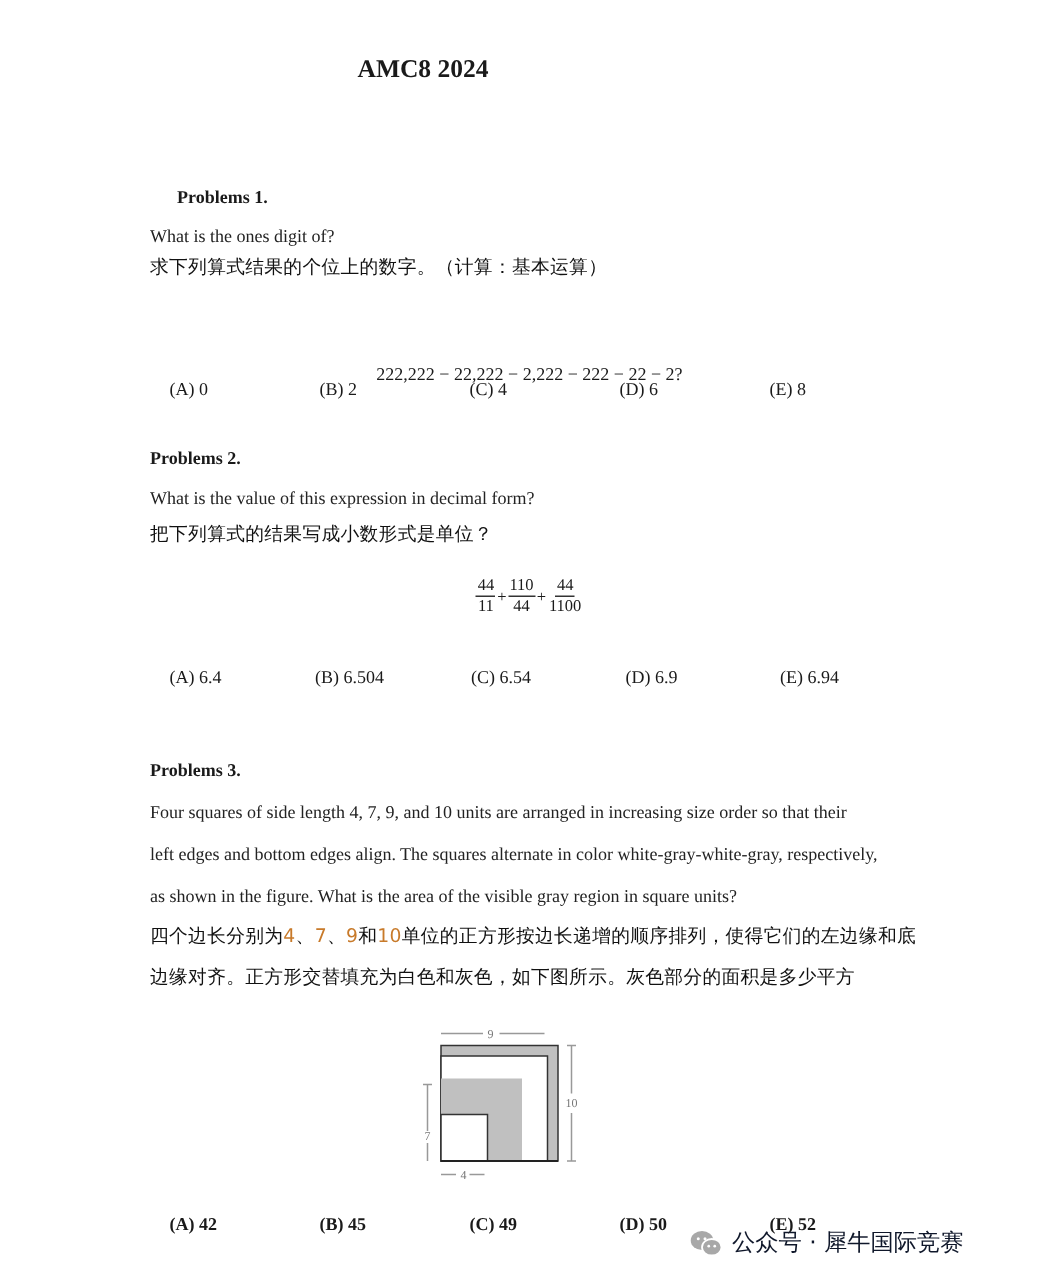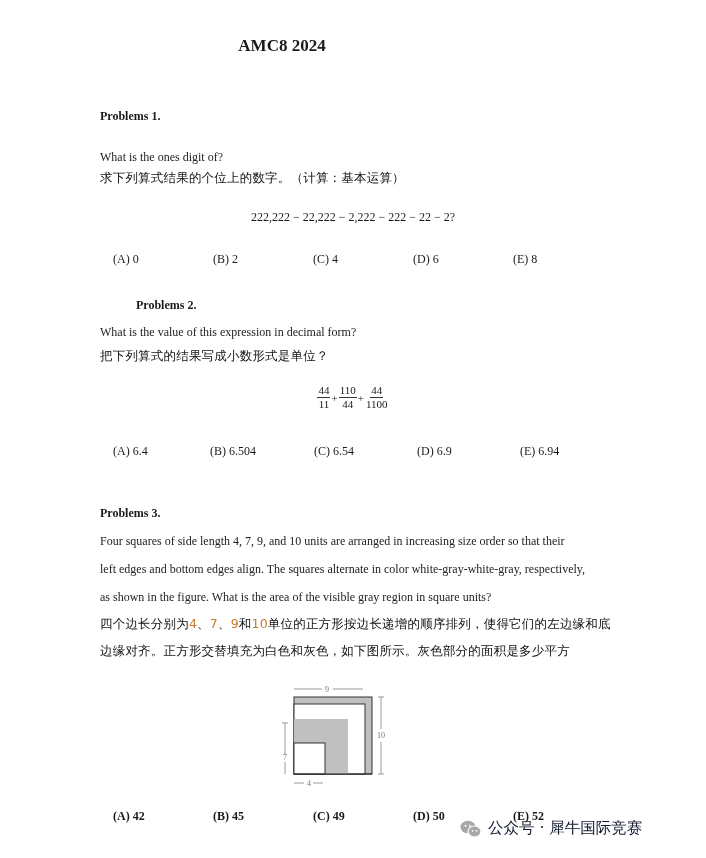"Problems 1." div.abs { margin-left: none -> 18px; top: 109px -> 124px }
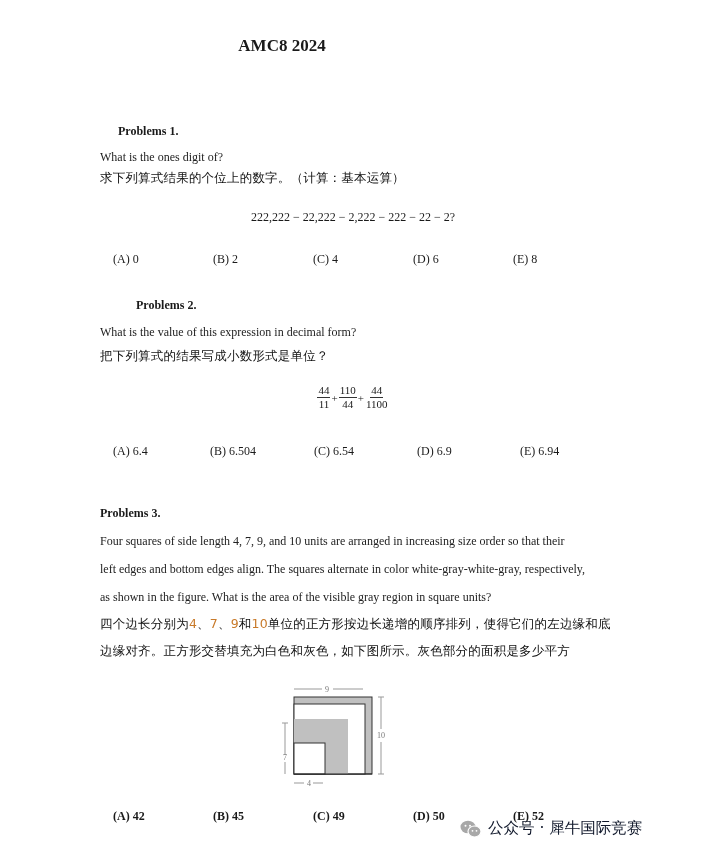"222,222 − 22,222 − 2,222" .expr { margin-top: none -> 32px }
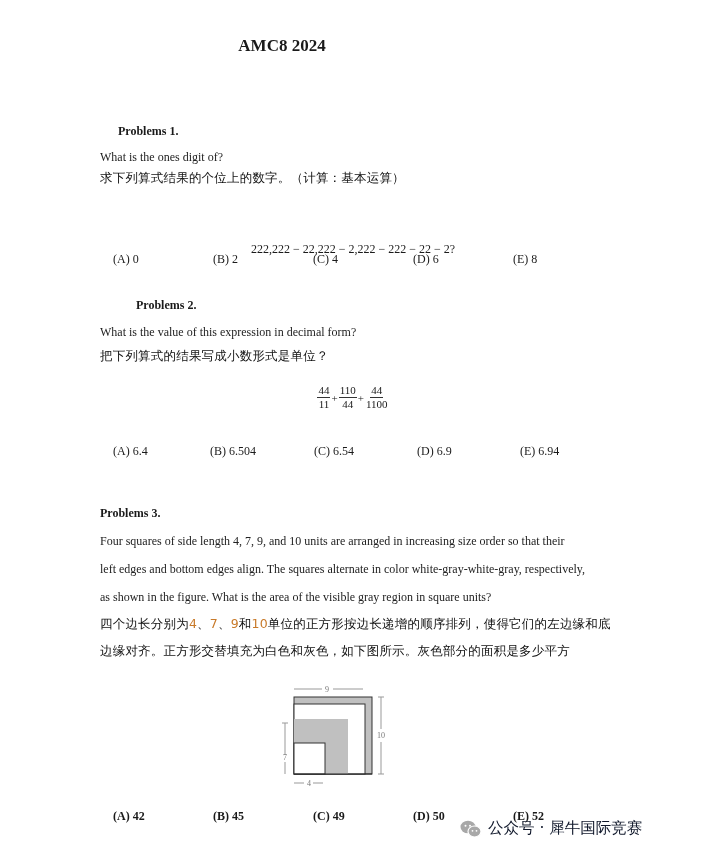"Problems 2." div.abs { margin-left: 36px -> none }
